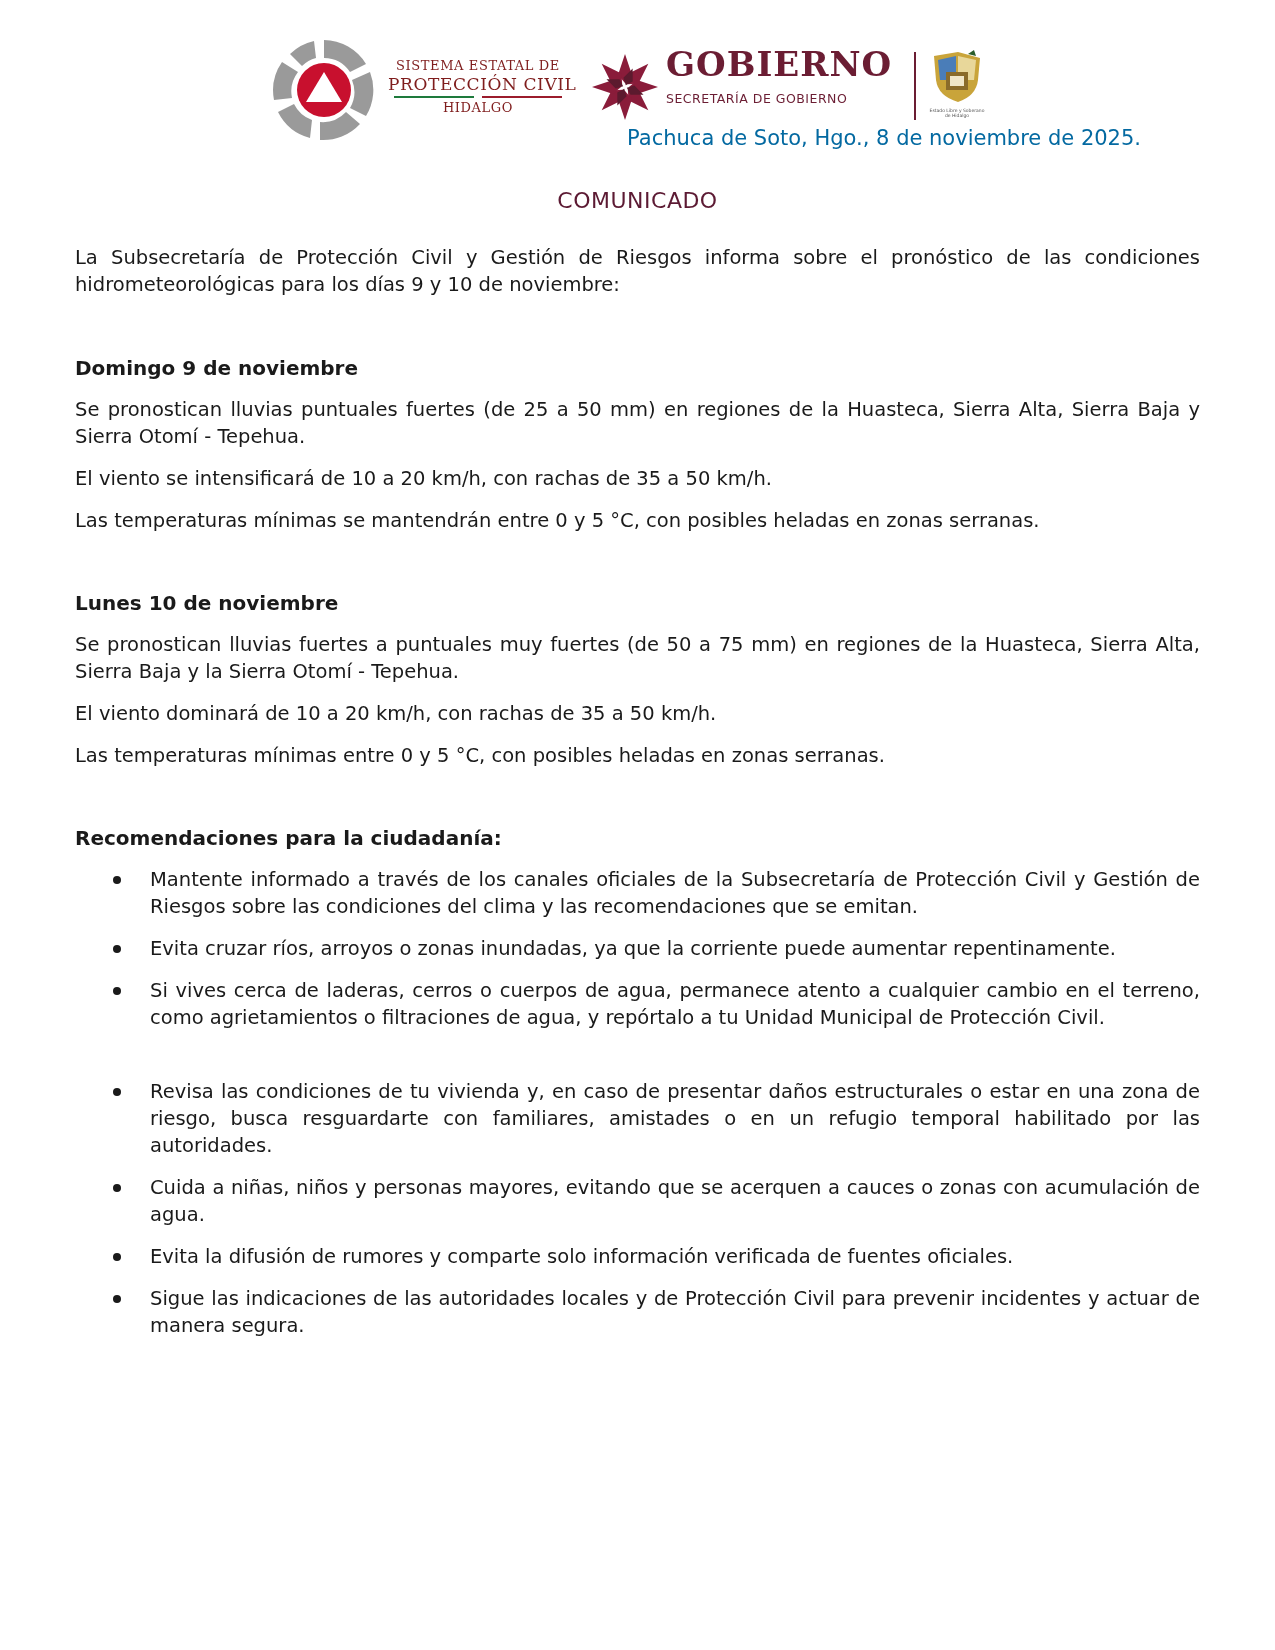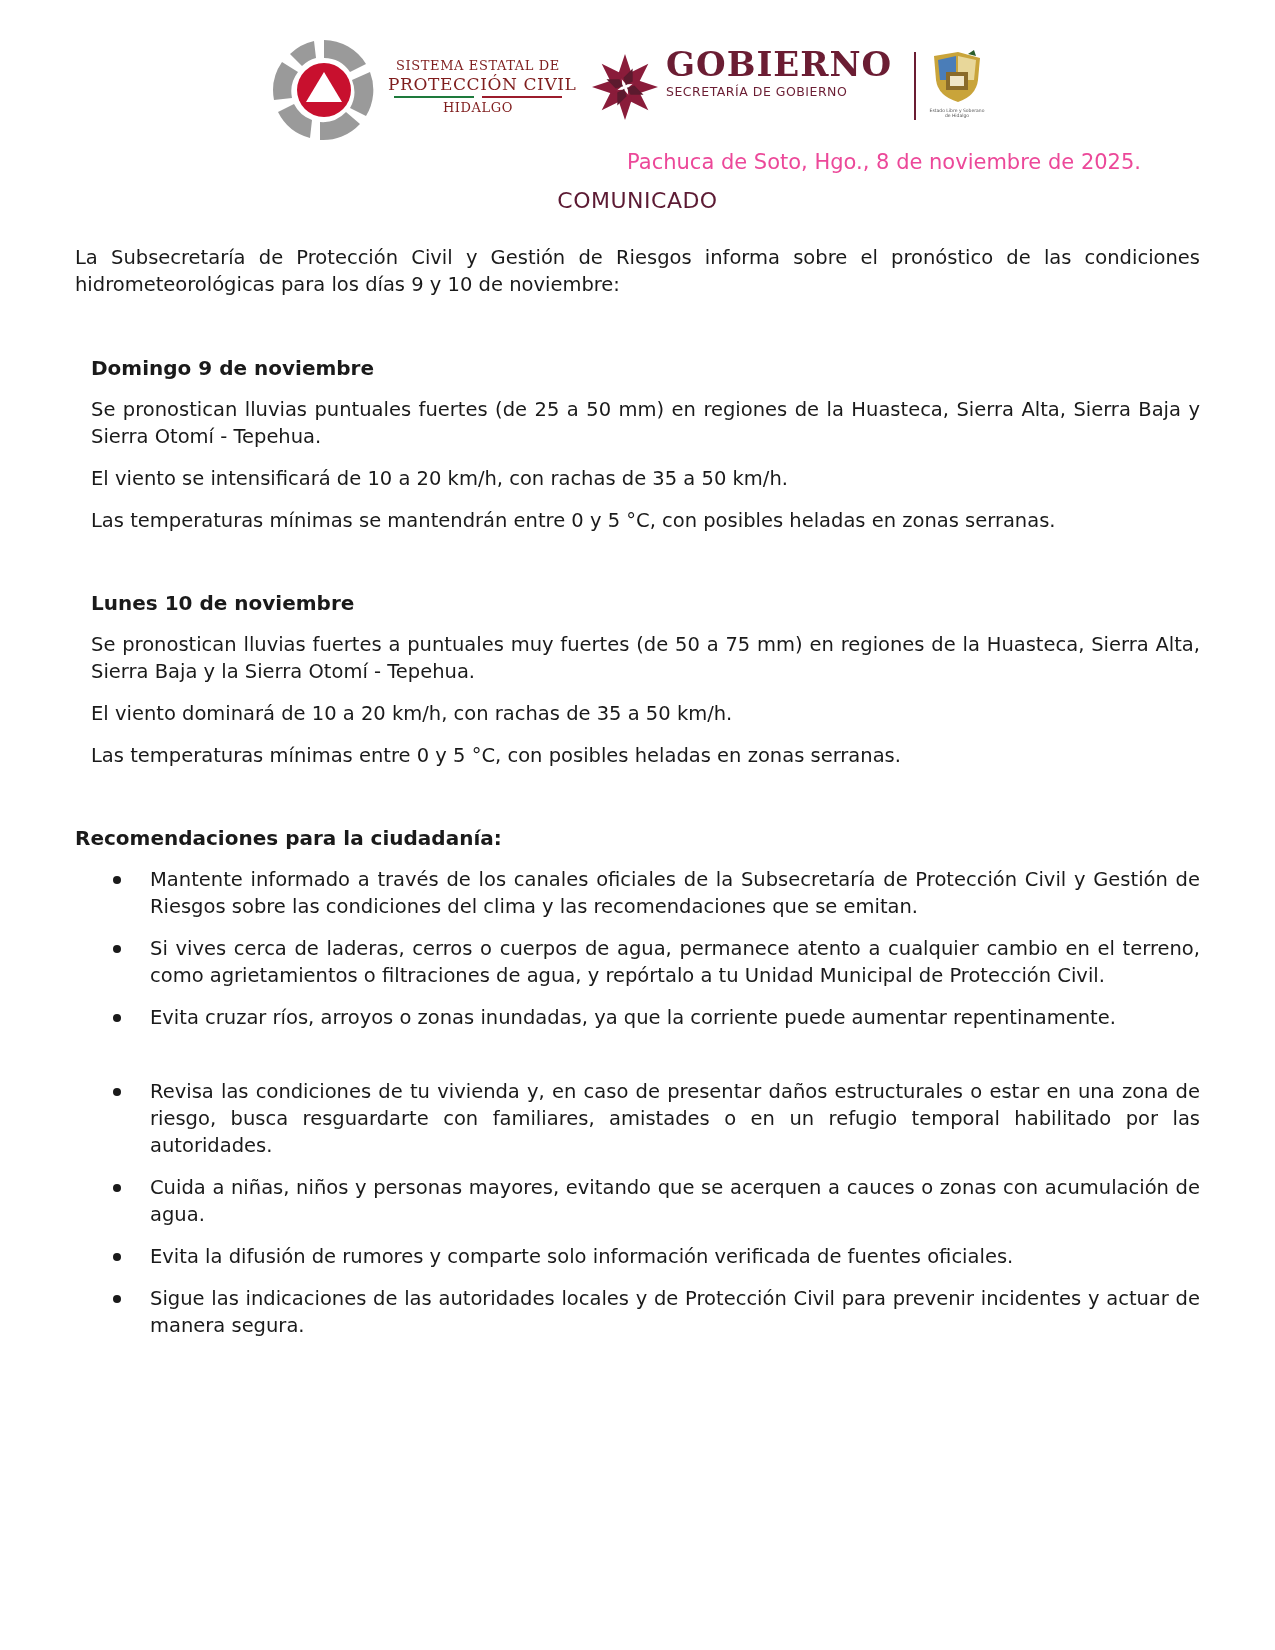"SECRETARÍA DE GOBIERNO" .gob-sub { margin-top: 2px -> 9px }
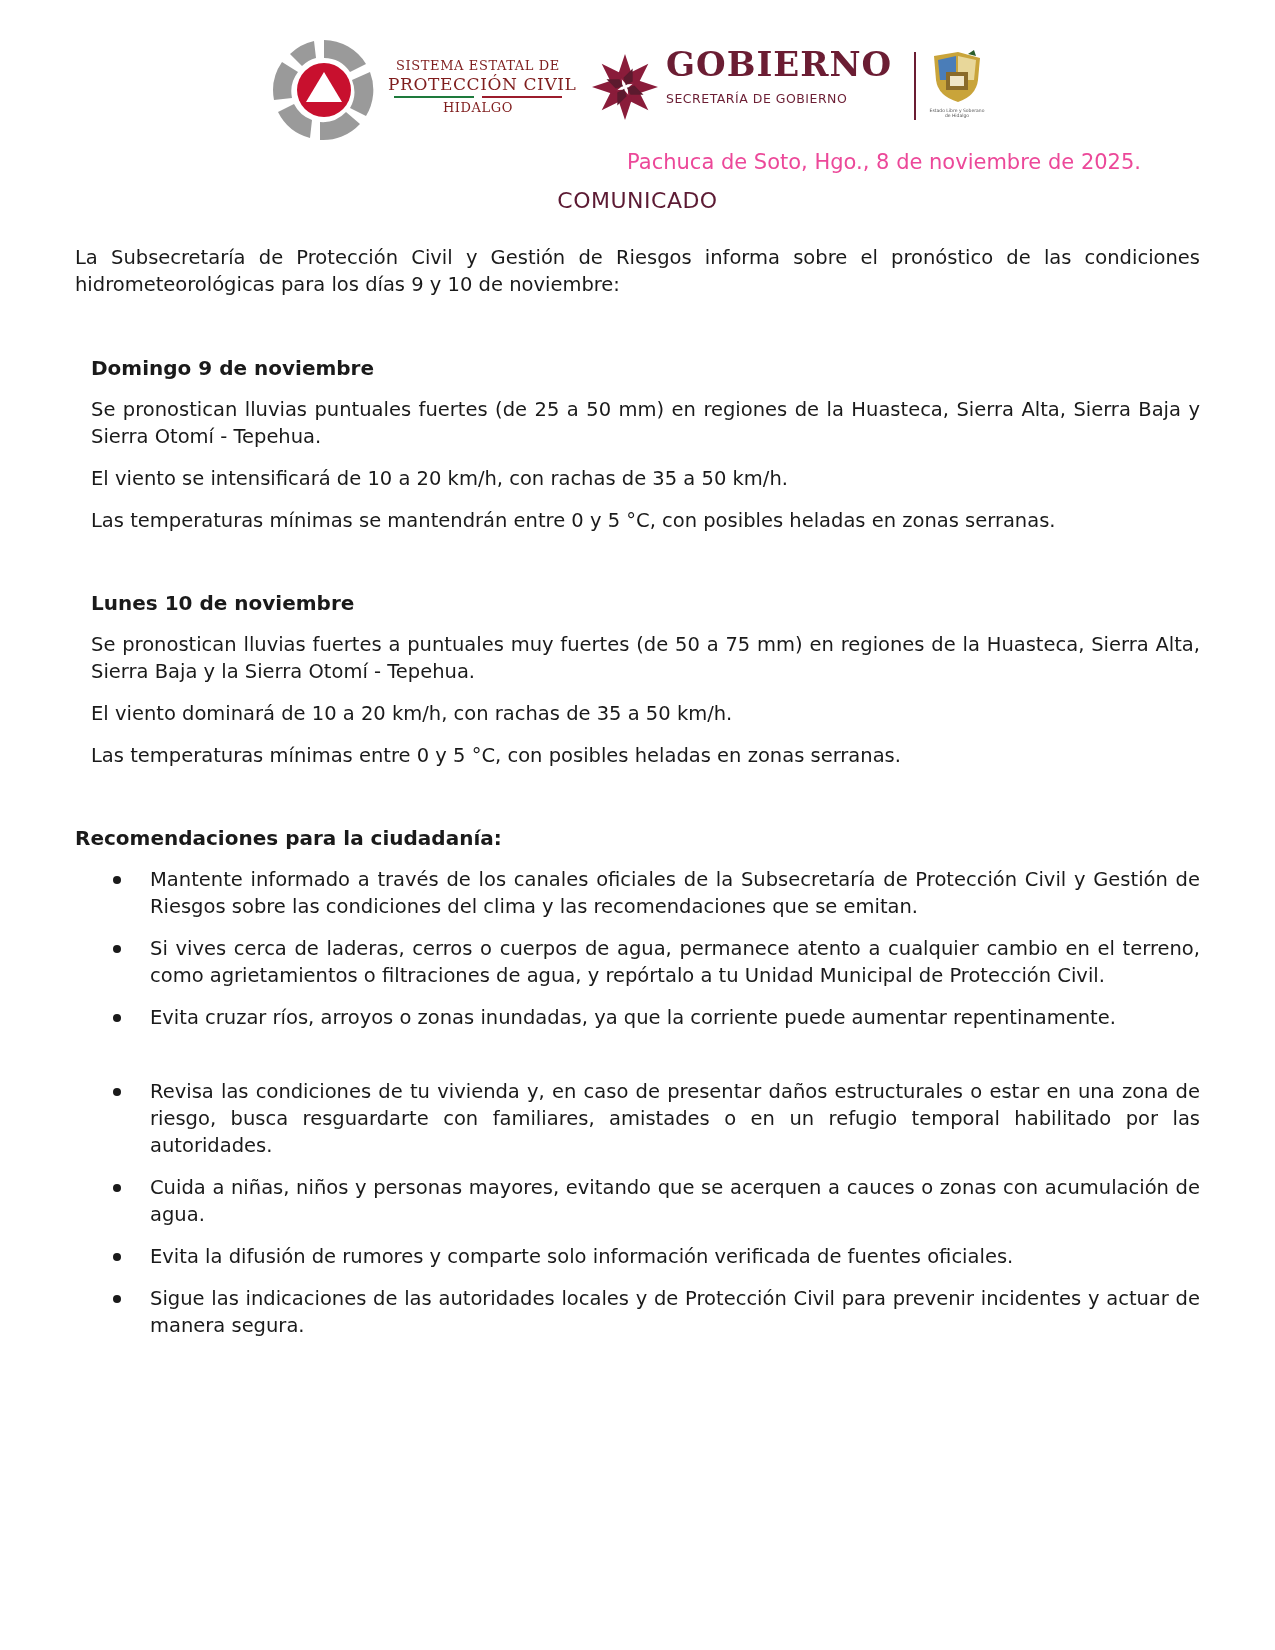"Pachuca de Soto, Hgo., 8" .date { color: #ec4899 -> #0369a1; margin-top: 24px -> none }
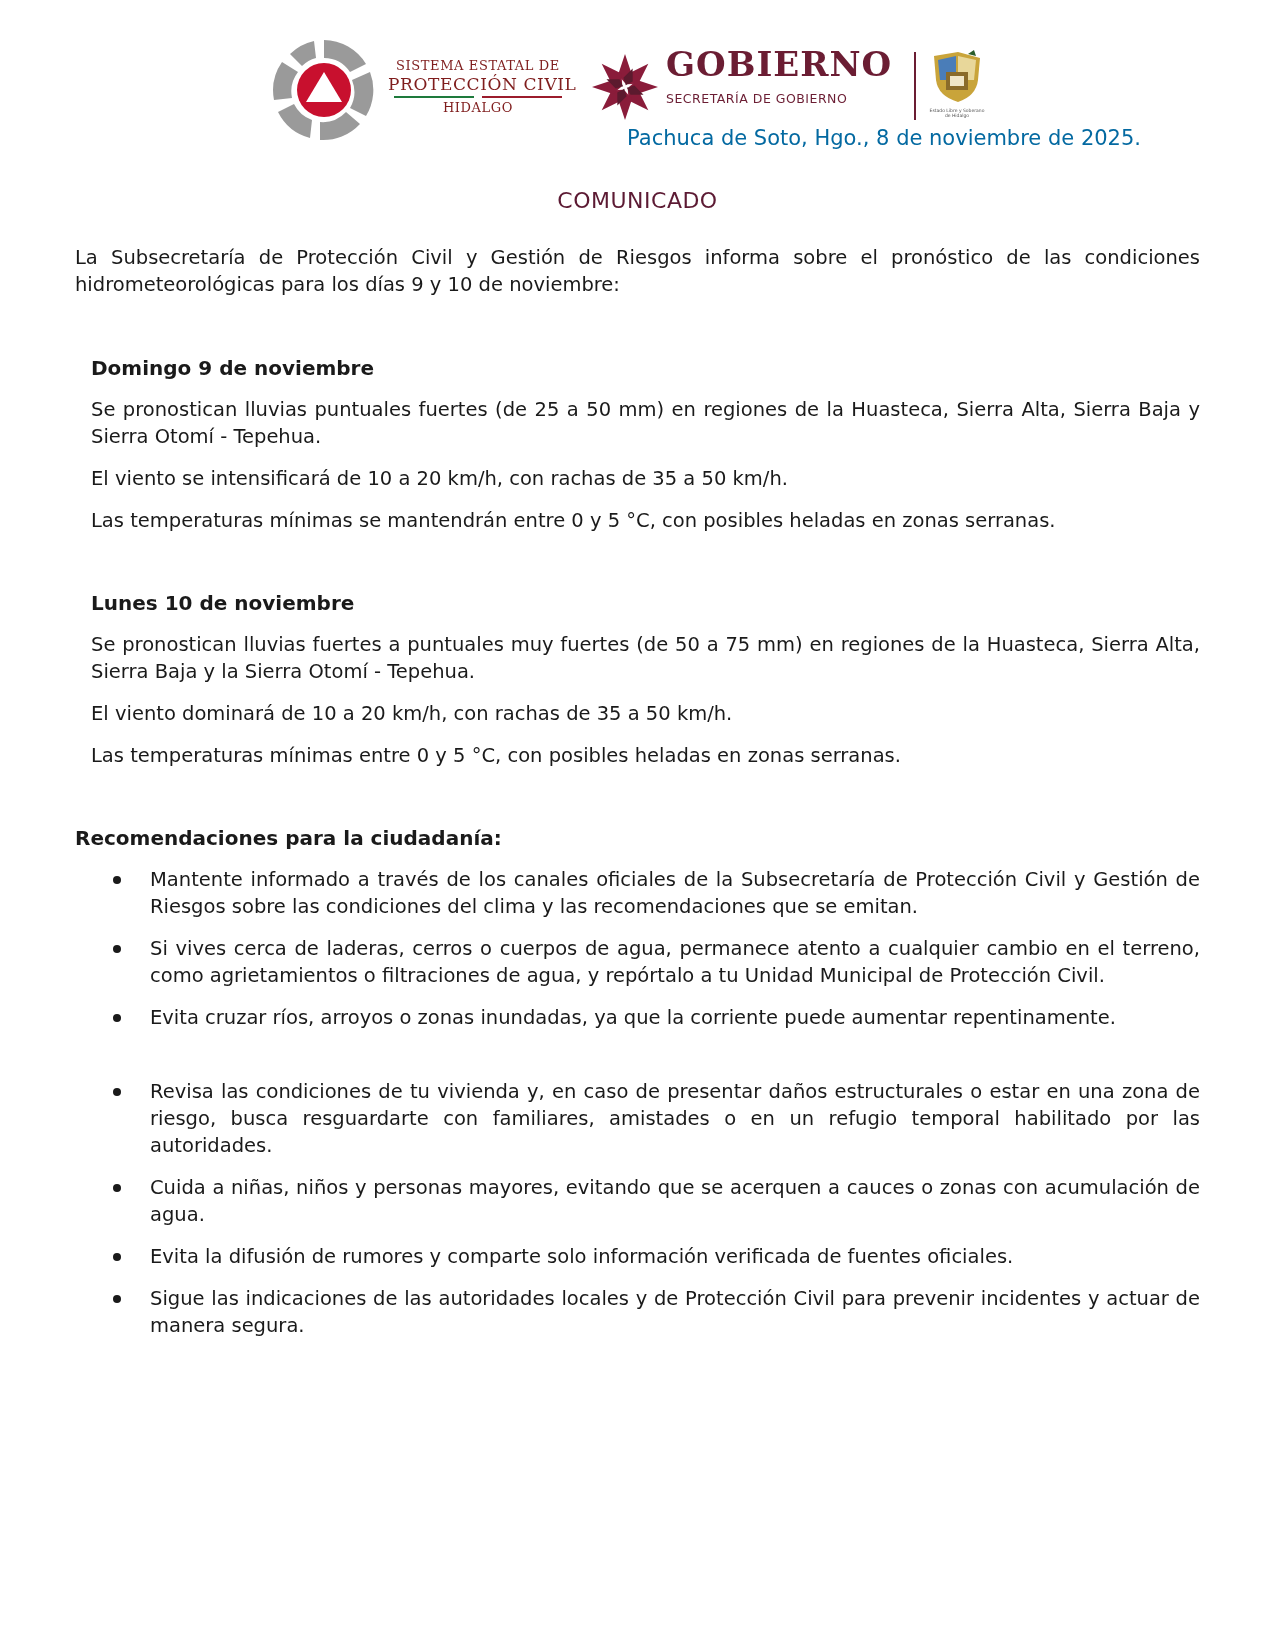"Domingo 9 de noviembre" .section { margin-left: 16px -> none }
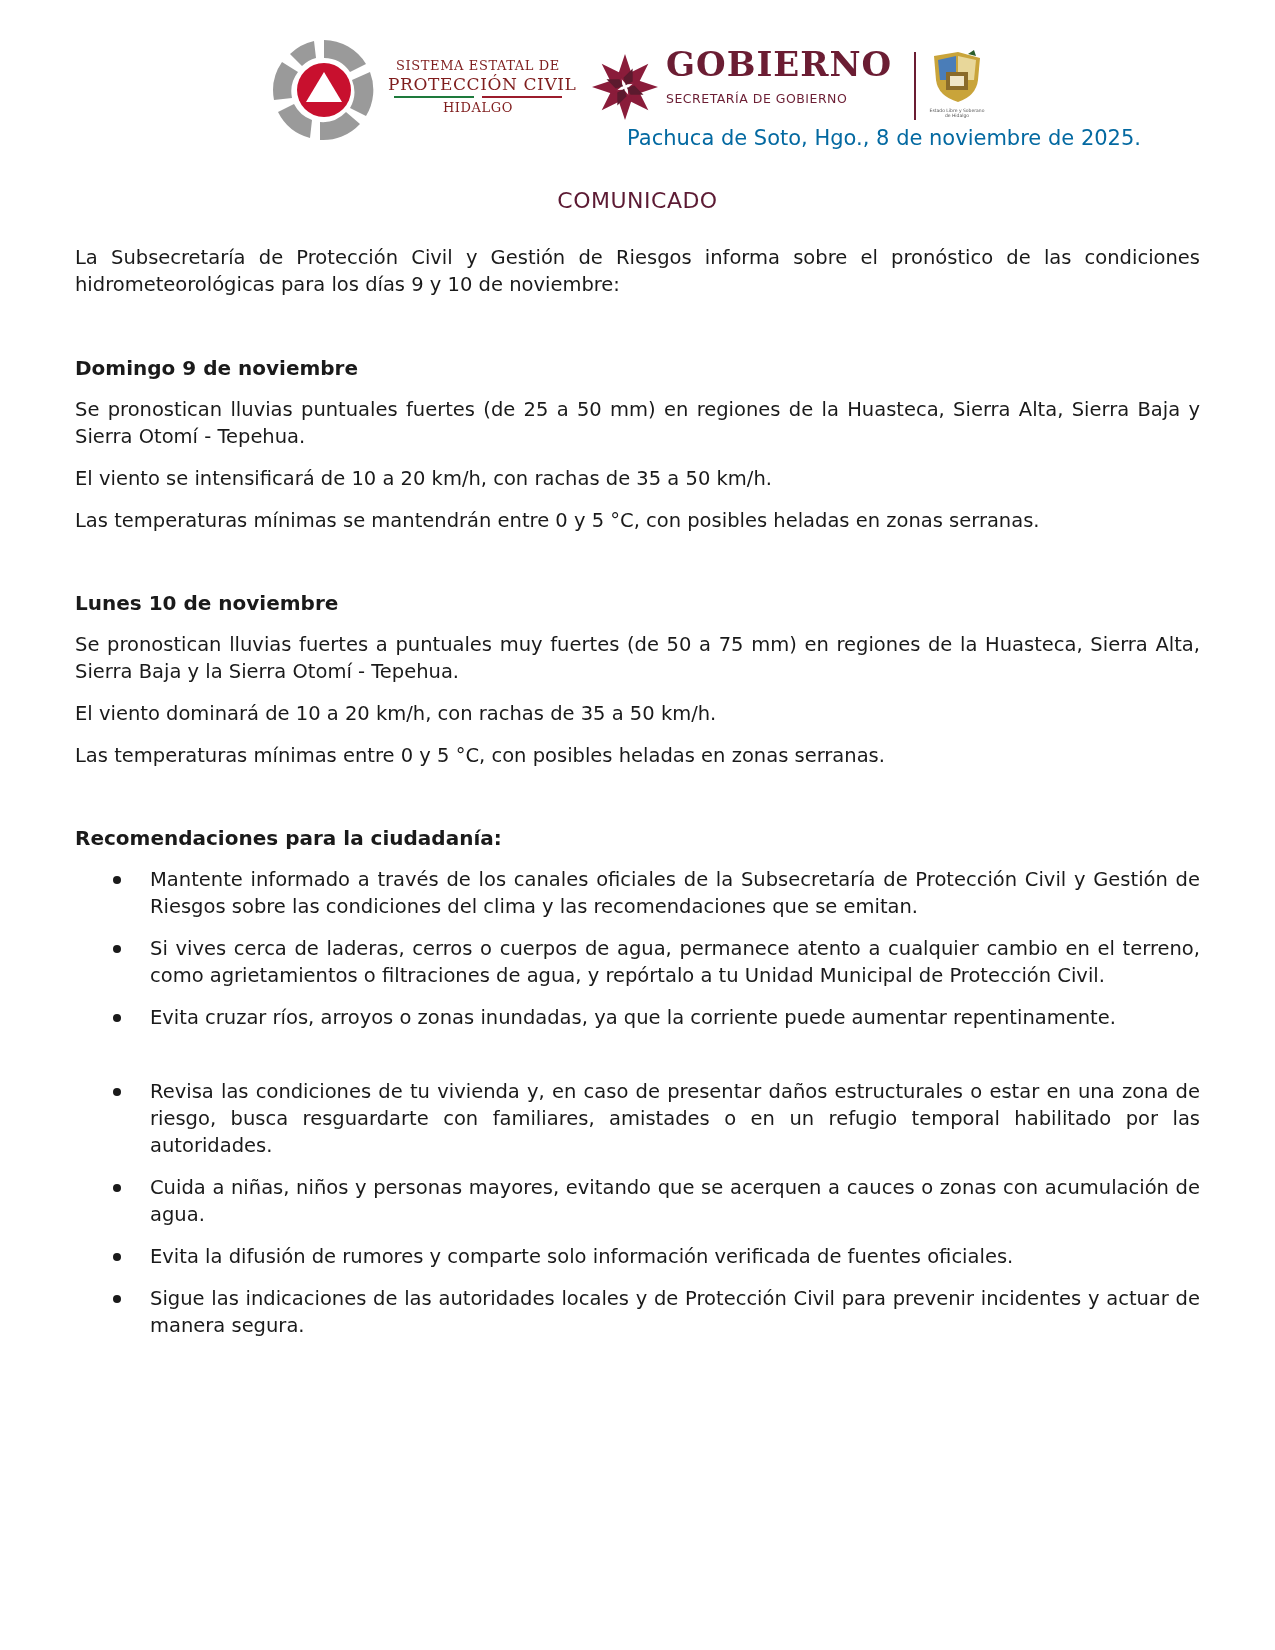"Si vives cerca de laderas," li { order: before "Evita cruzar ríos, arroyos o" -> after "Evita cruzar ríos, arroyos o" }
